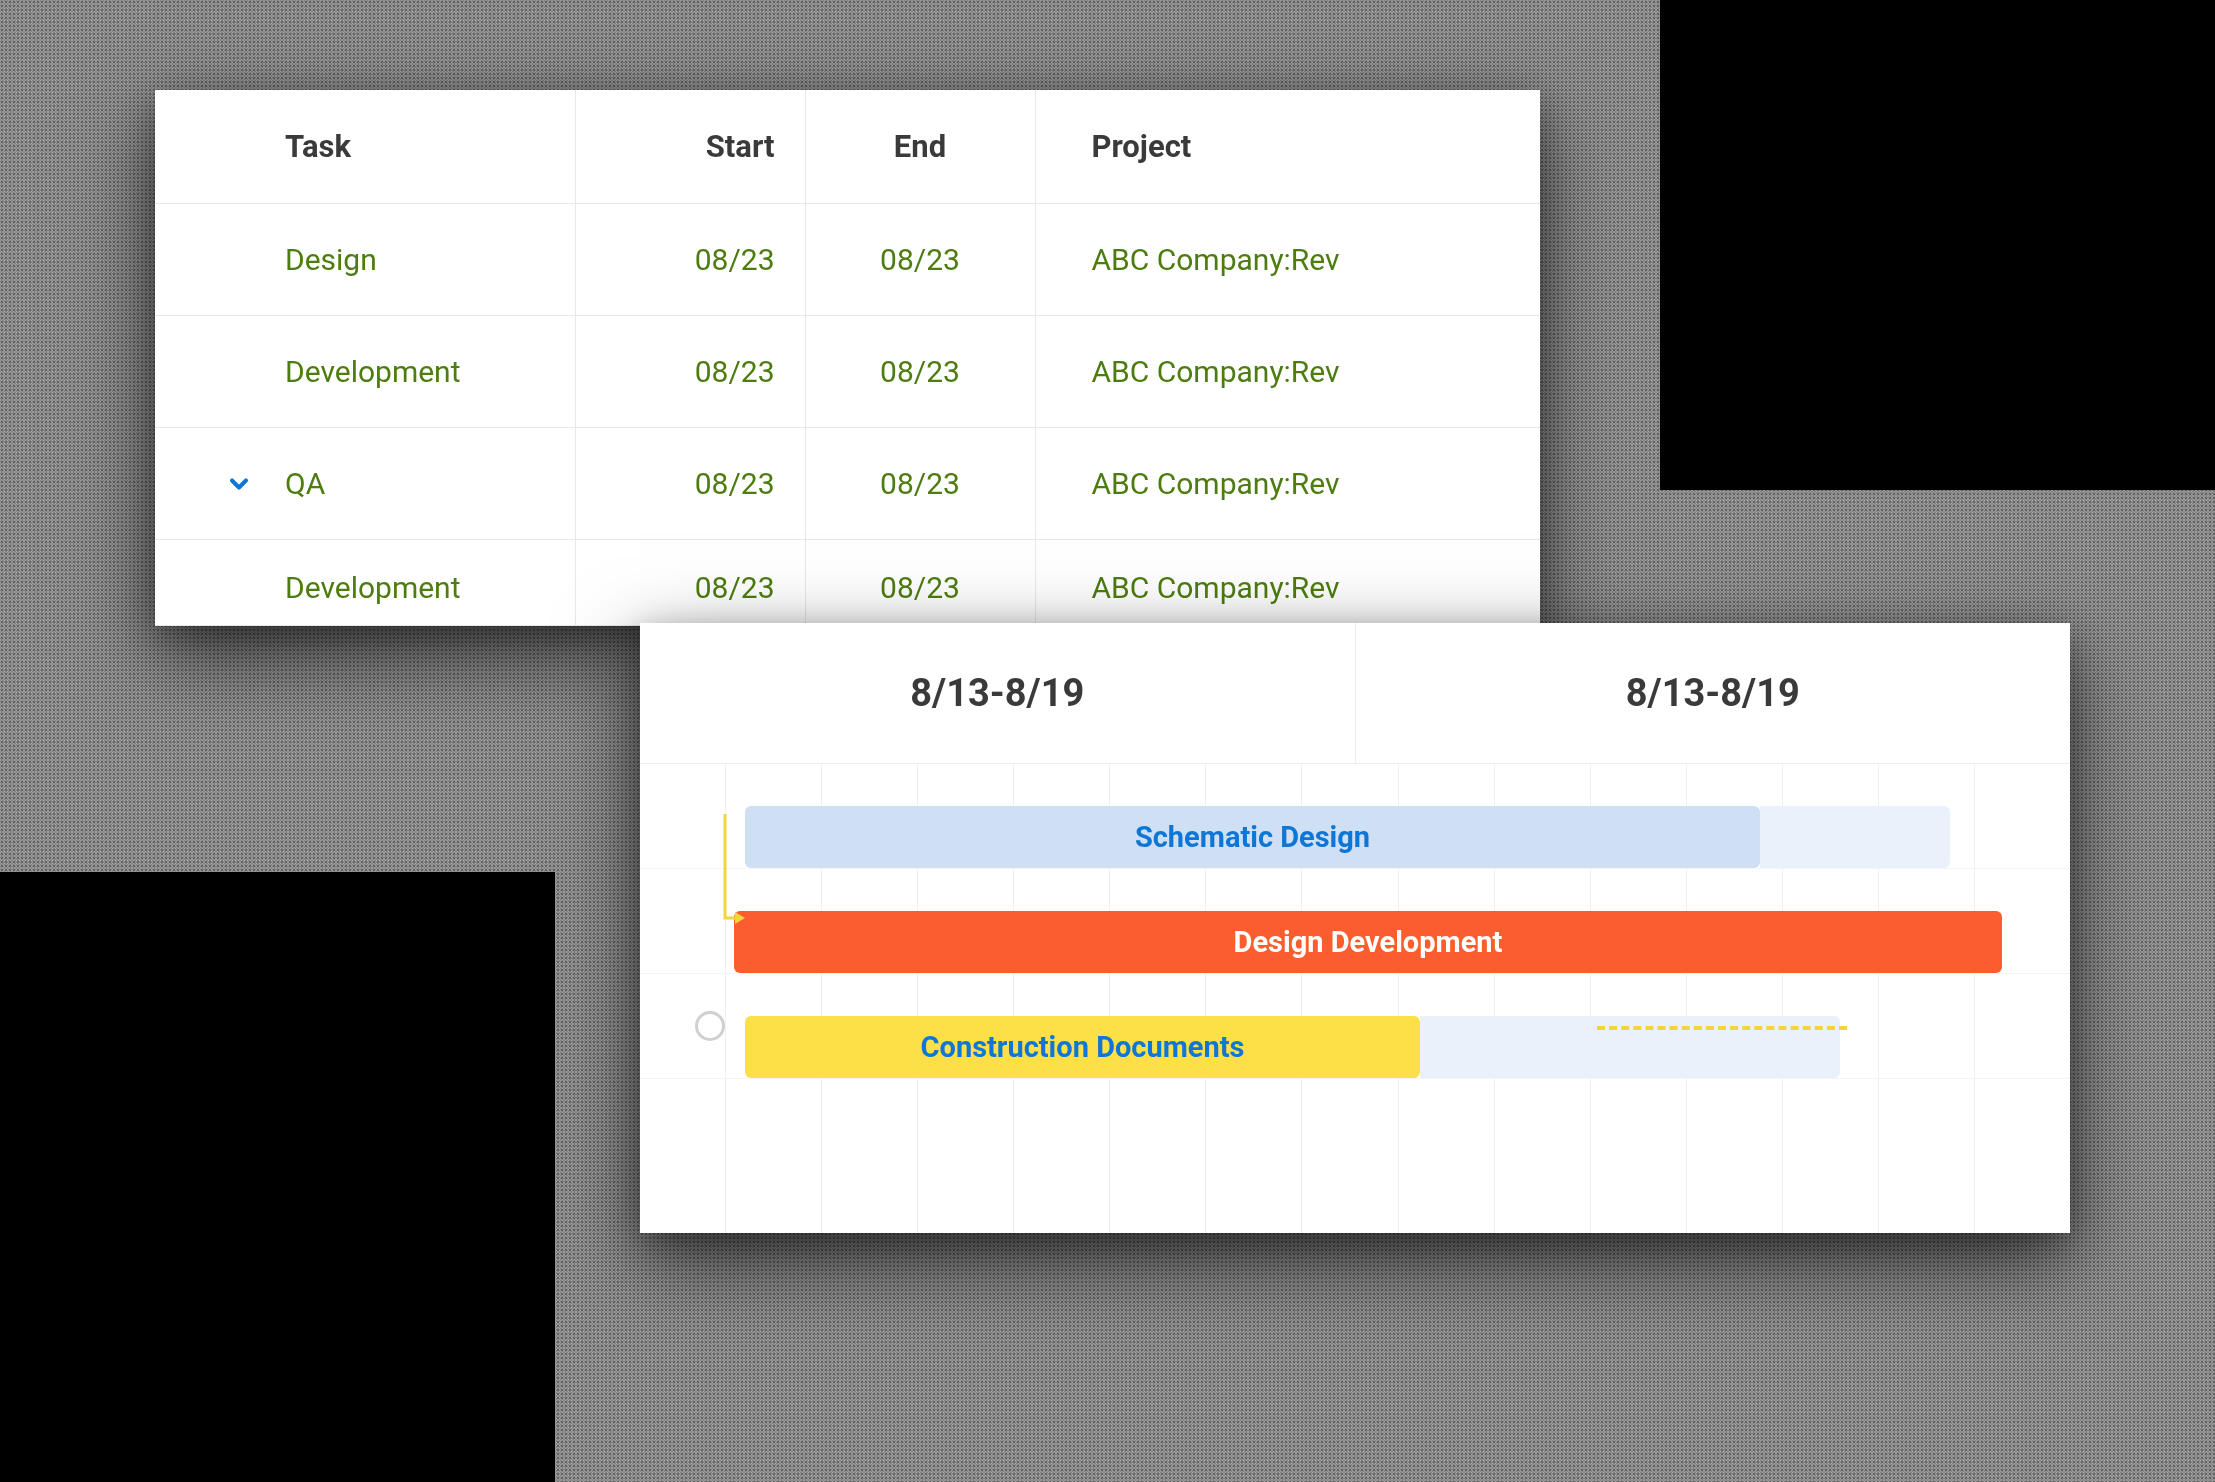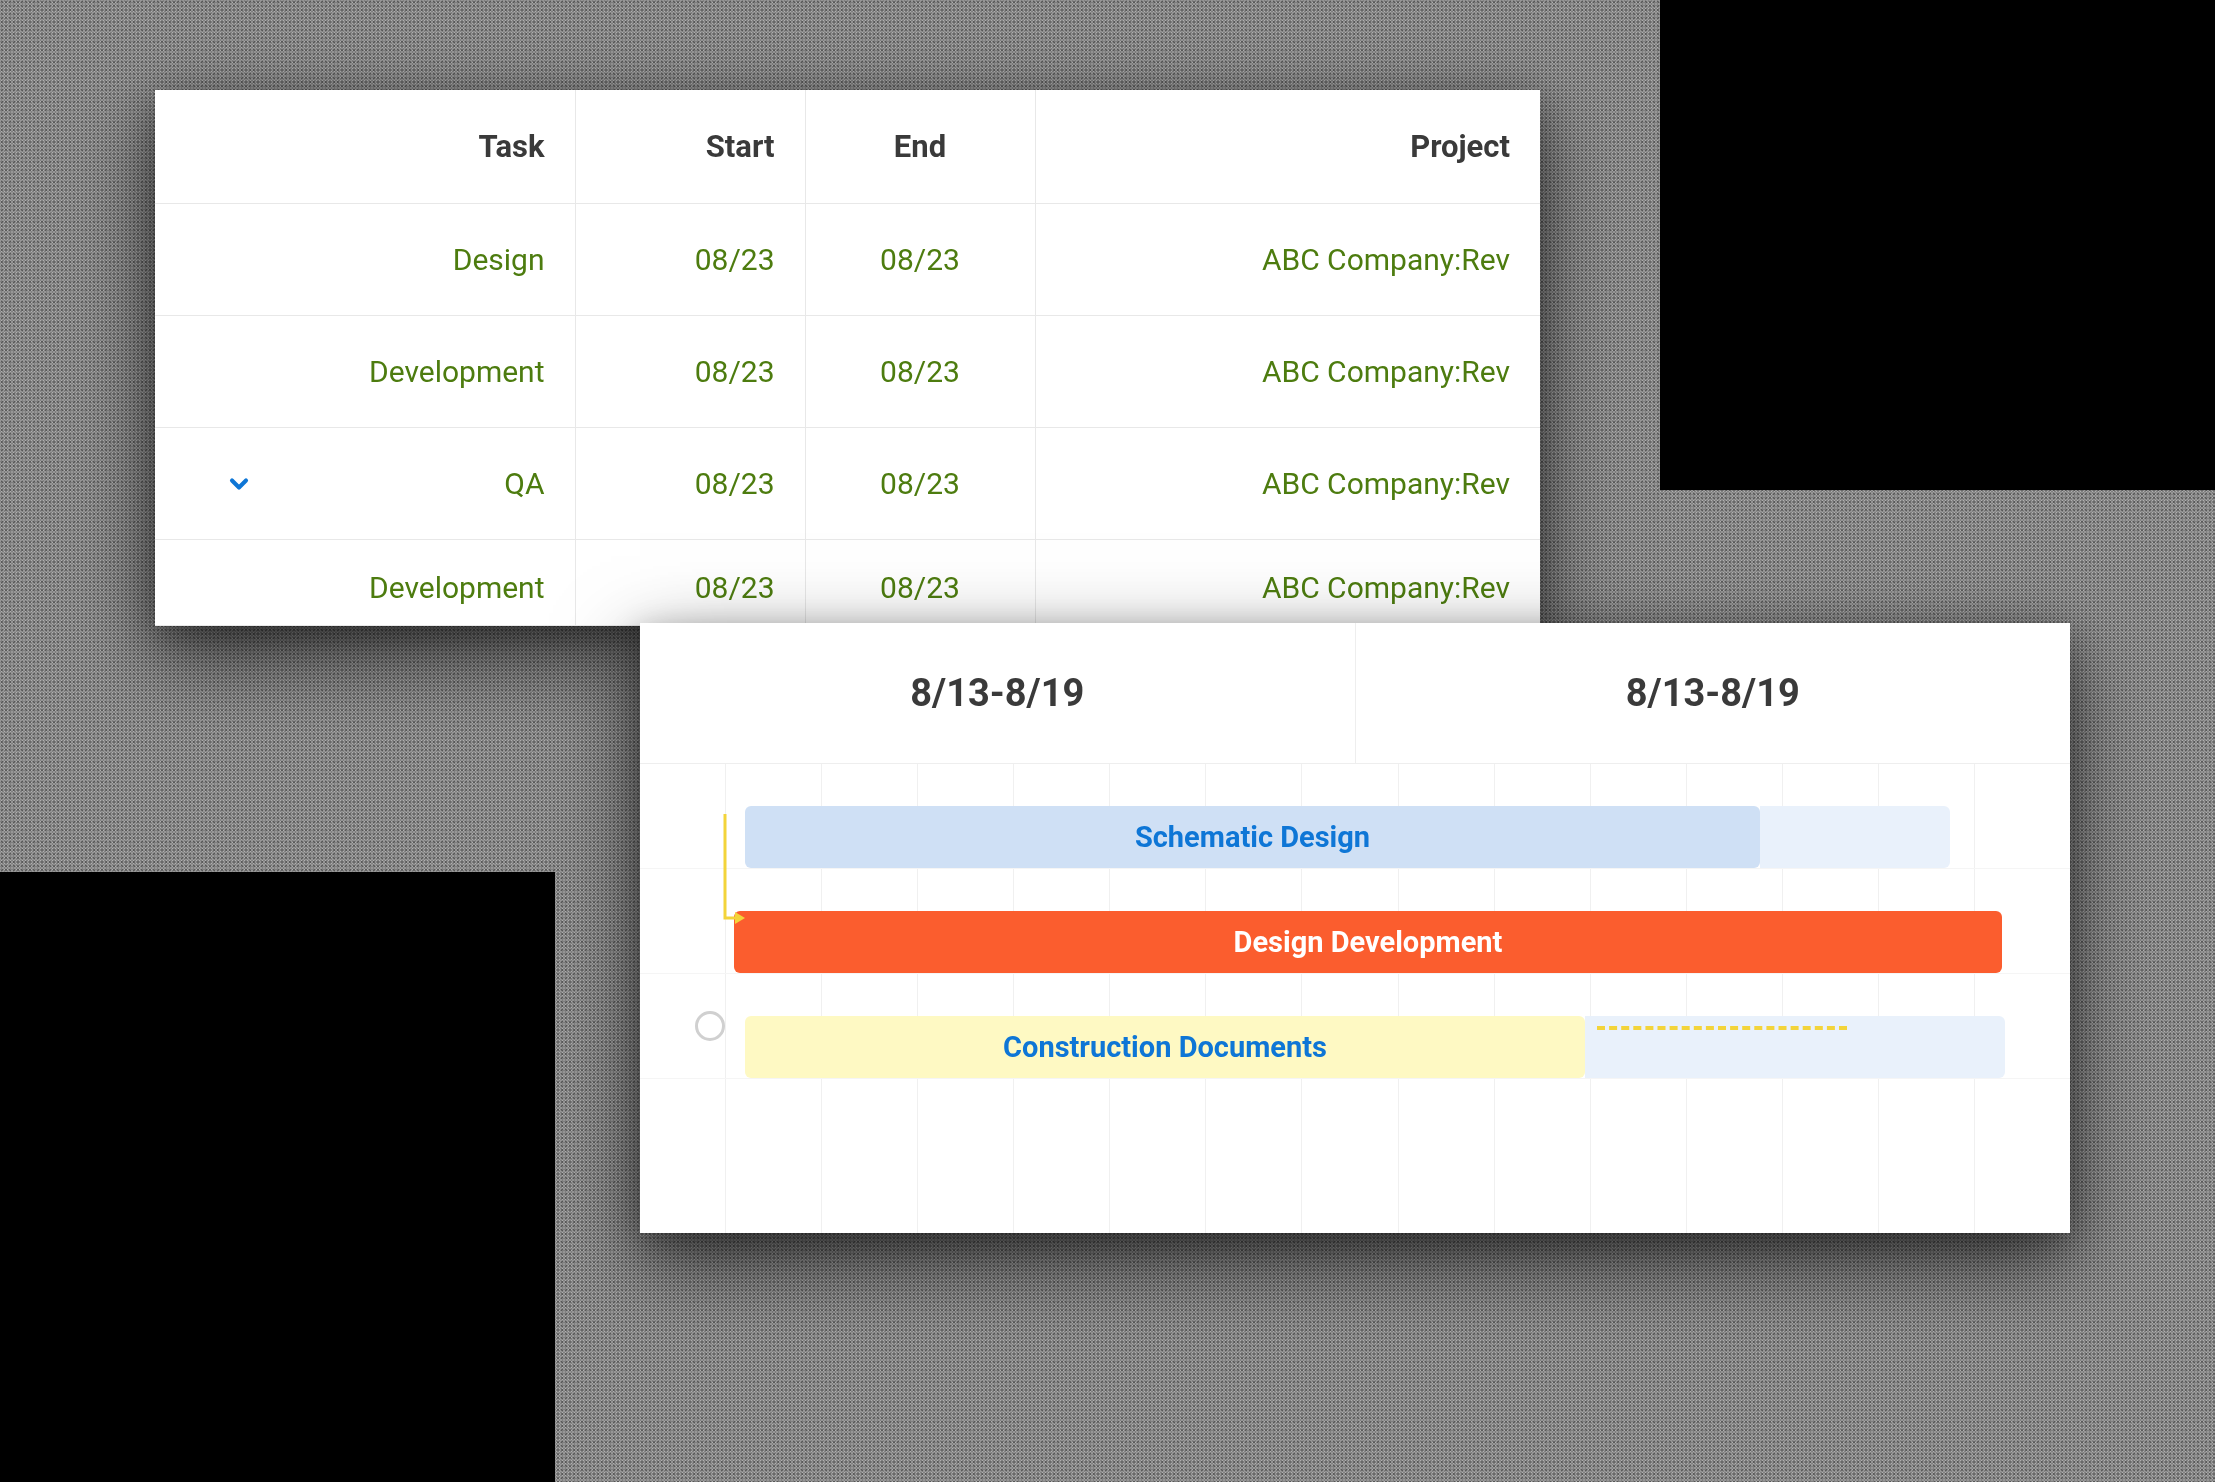"Task" .task-table th, .task-table td { text-align: right -> left }
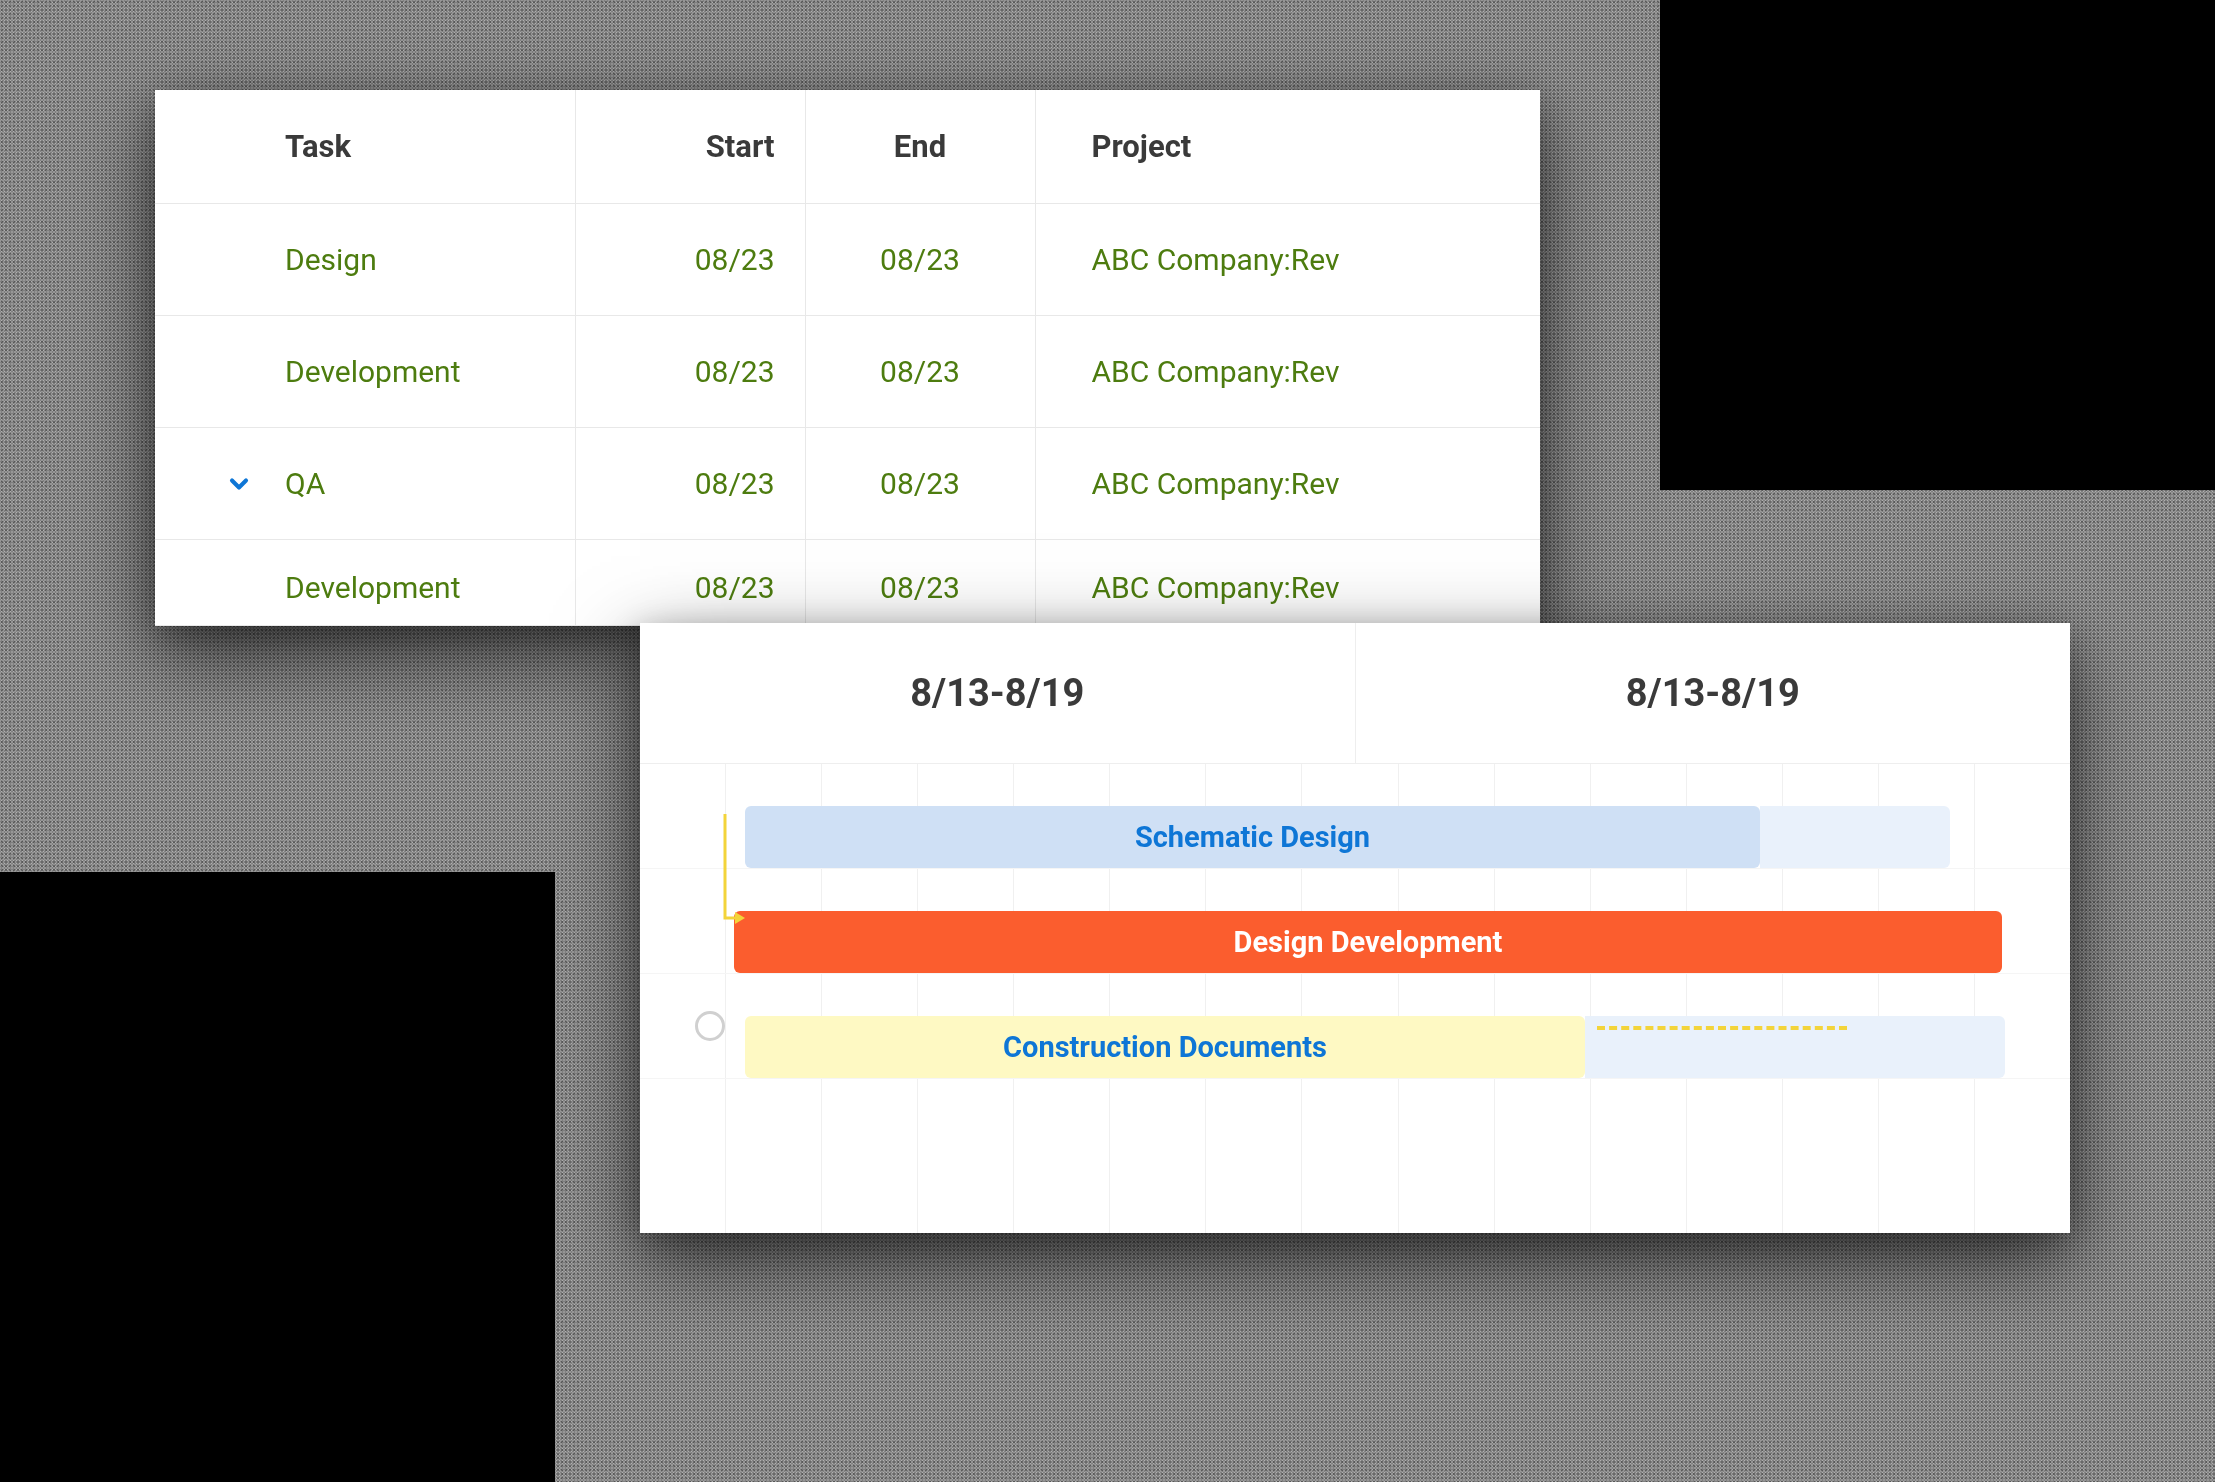"Construction Documents" .gantt-bar.construction { background-color: #fef9c3 -> #fde047; width: 840px -> 675px }
